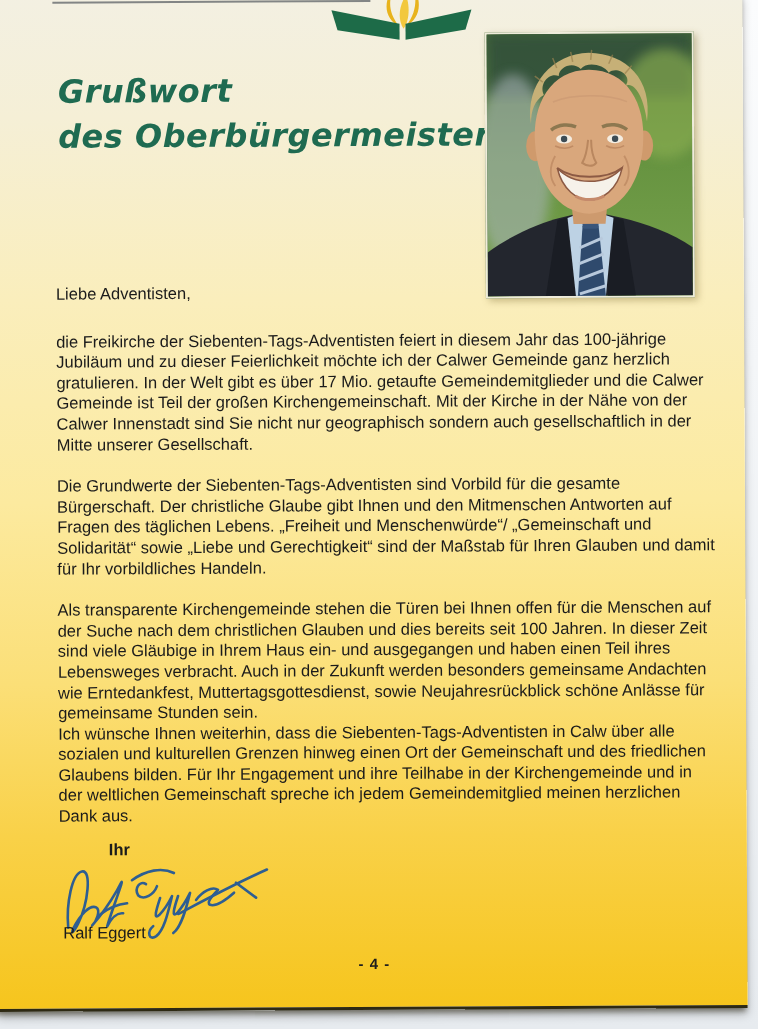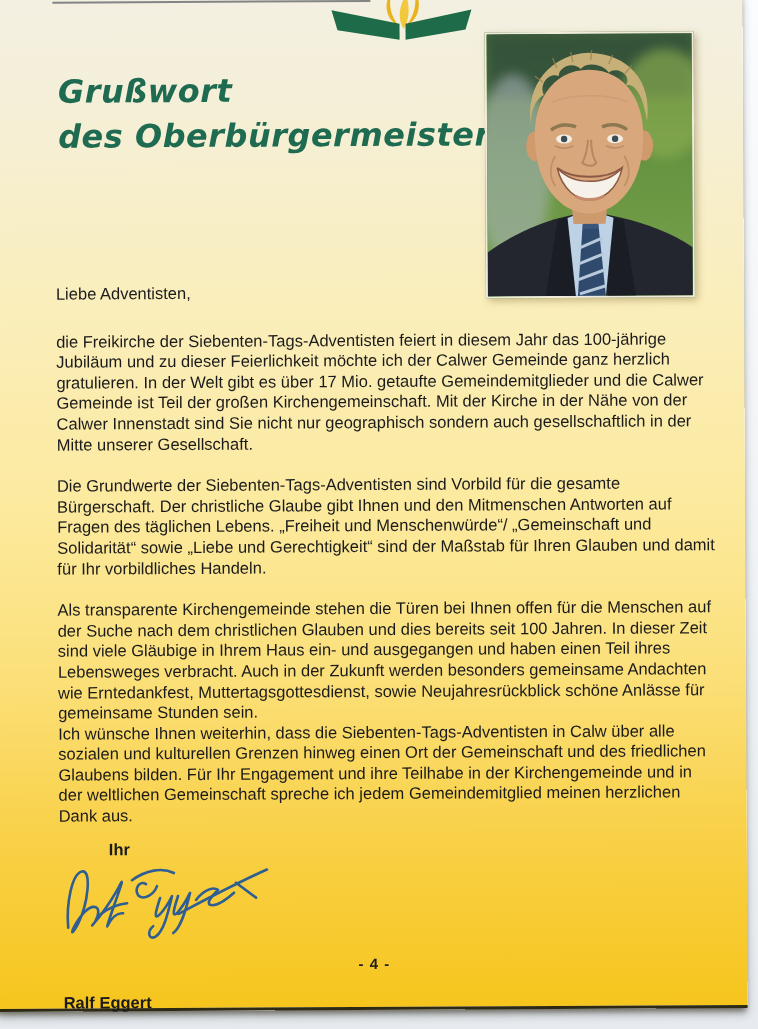"Ralf Eggert" .signatory { font-weight: bold -> normal; top: 992px -> 922px }
